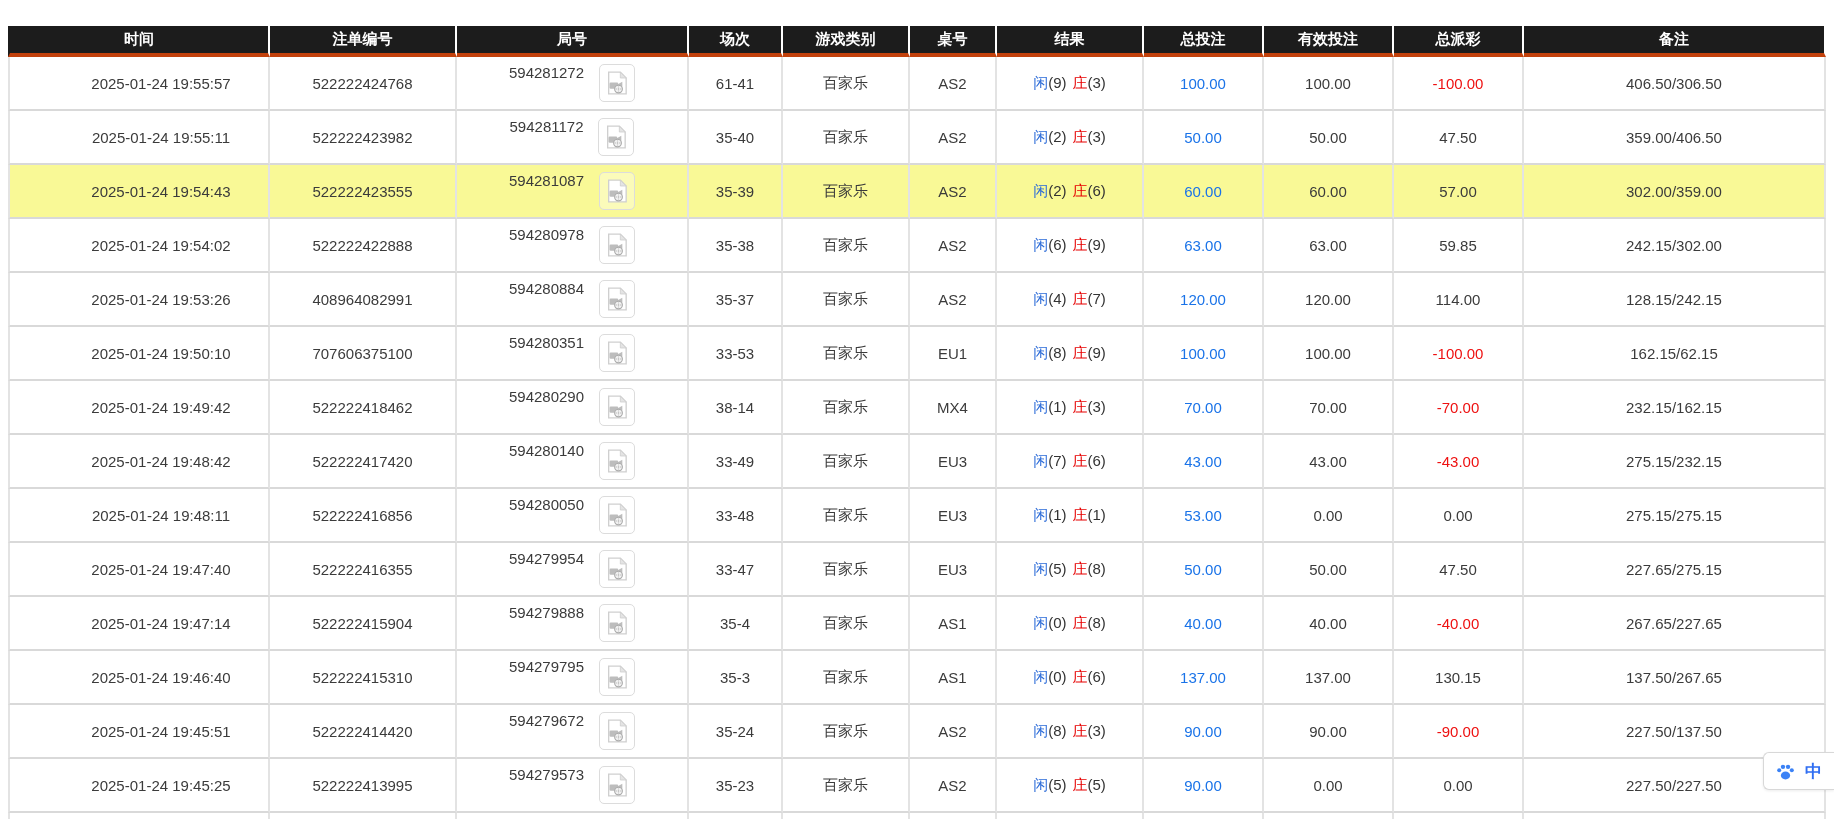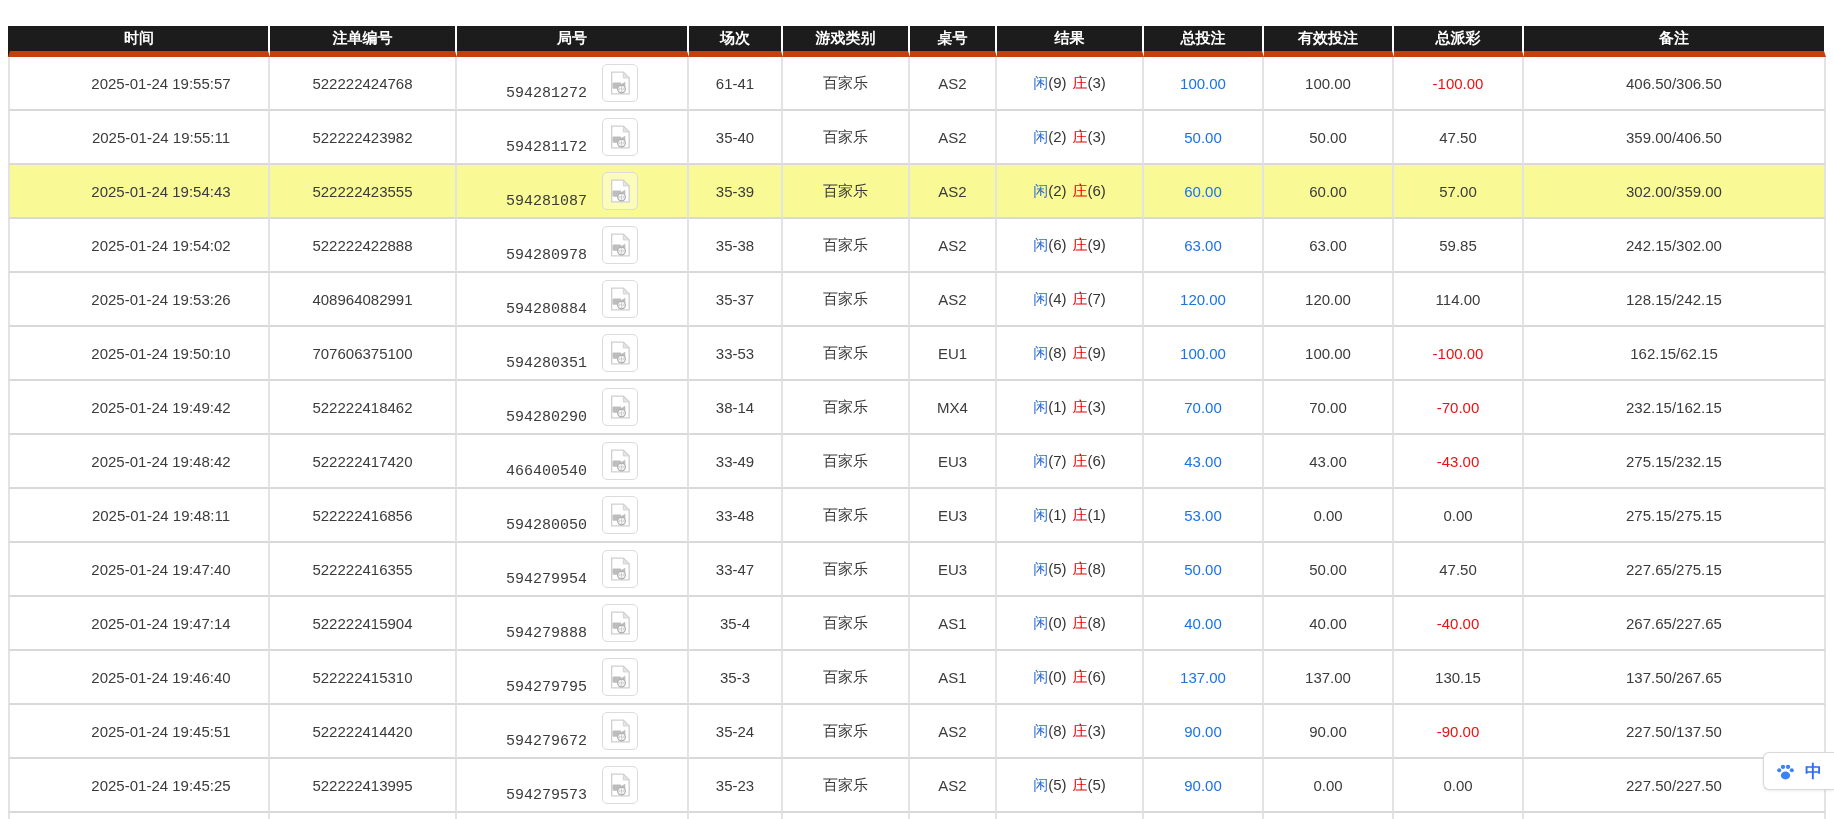"时间" th { border-bottom: 6px solid #c2410c -> 4px solid #c2410c }
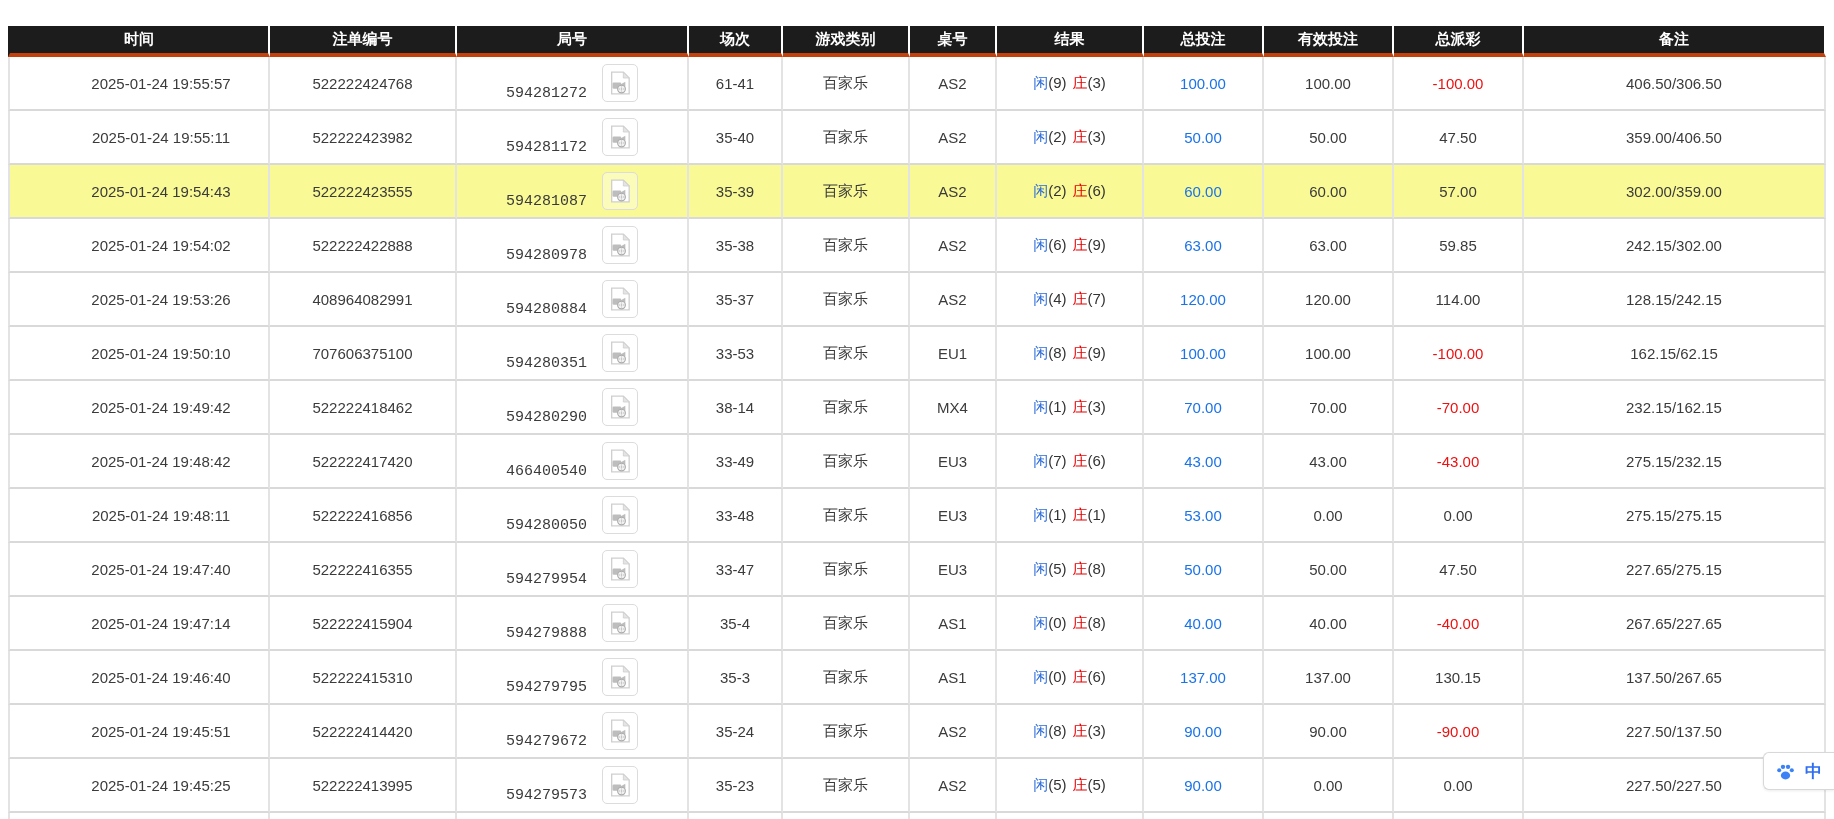"594281272" .round-wrap { align-items: flex-end -> flex-start; font-family: Liberation Mono, monospace -> none }
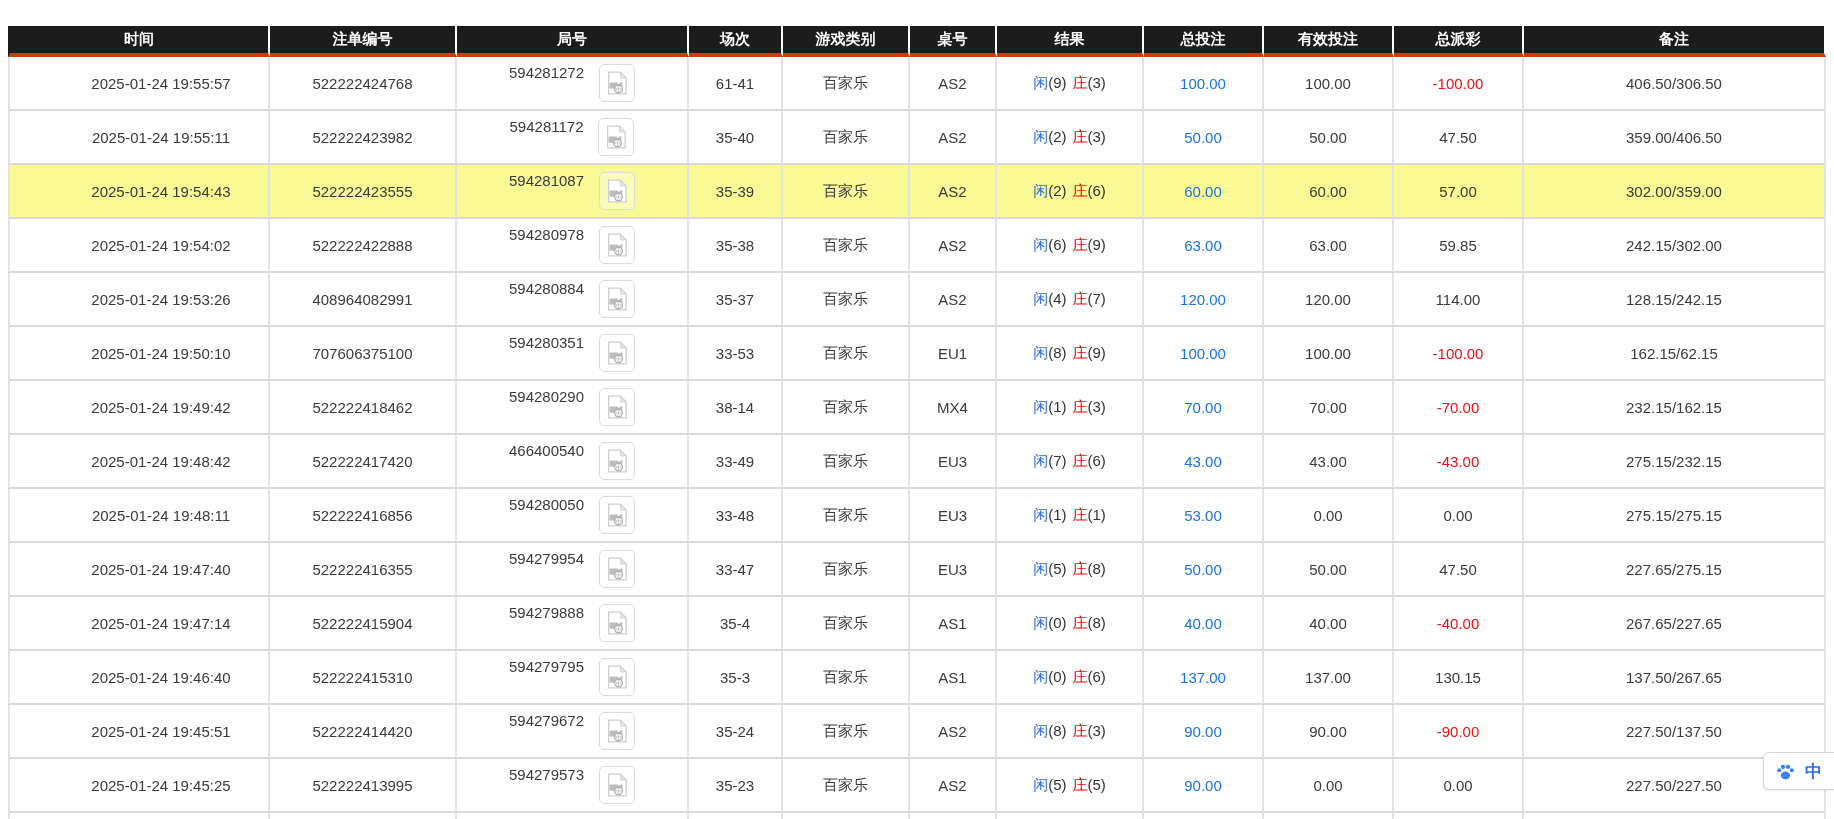"466400540" span { text: 466400540 -> 594280140 }
